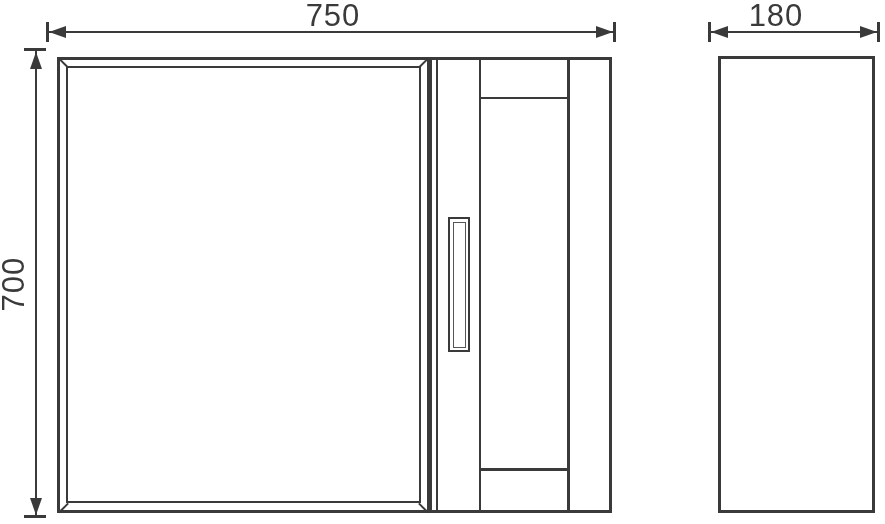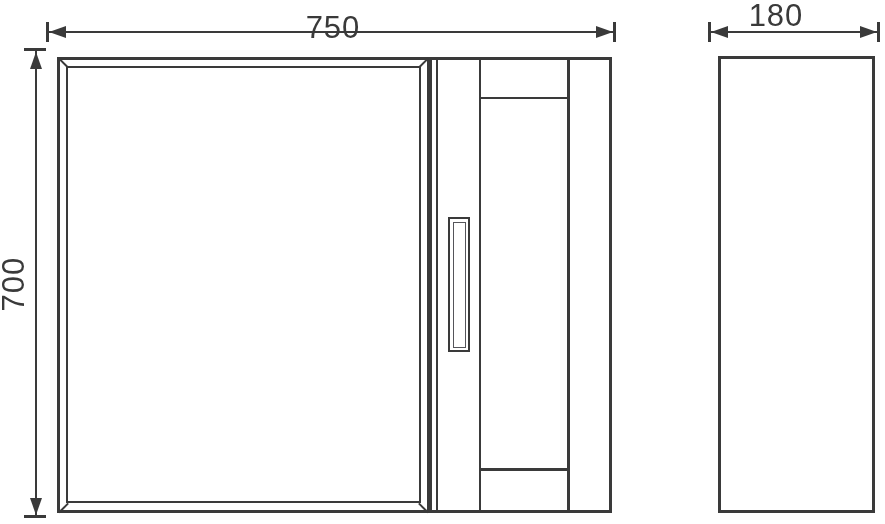"750" div.dim-label { top: 12px -> 0px }
